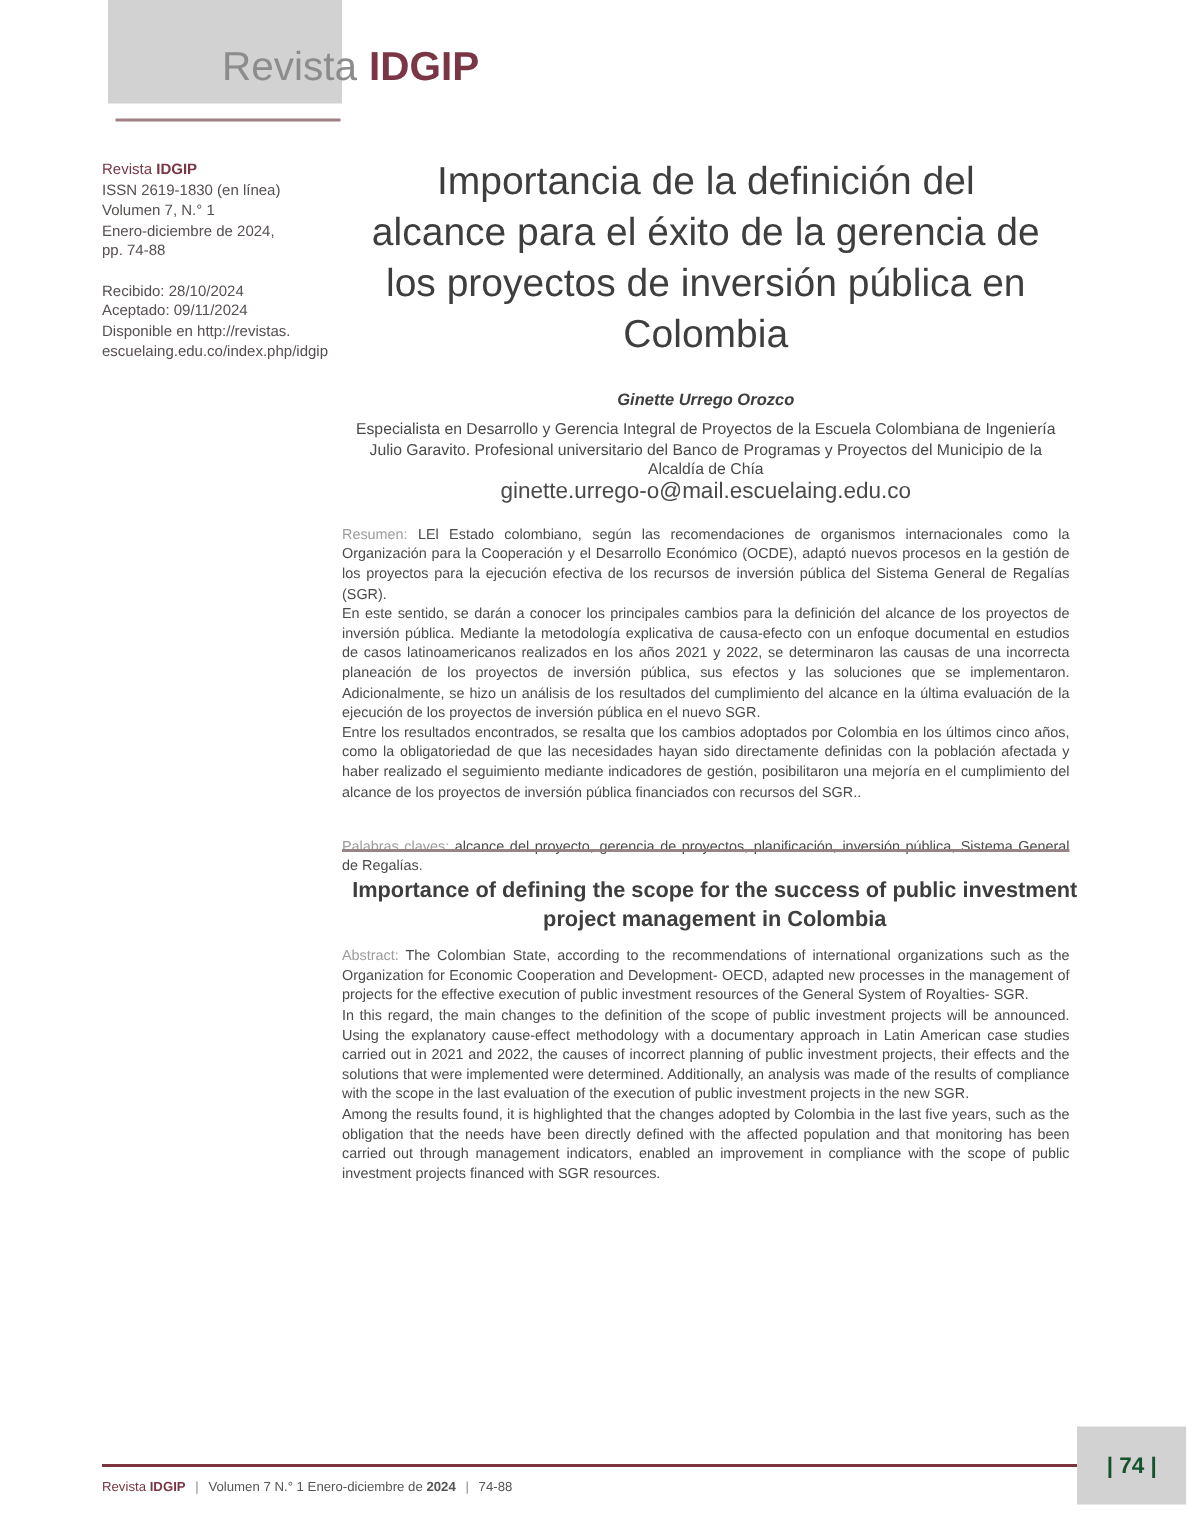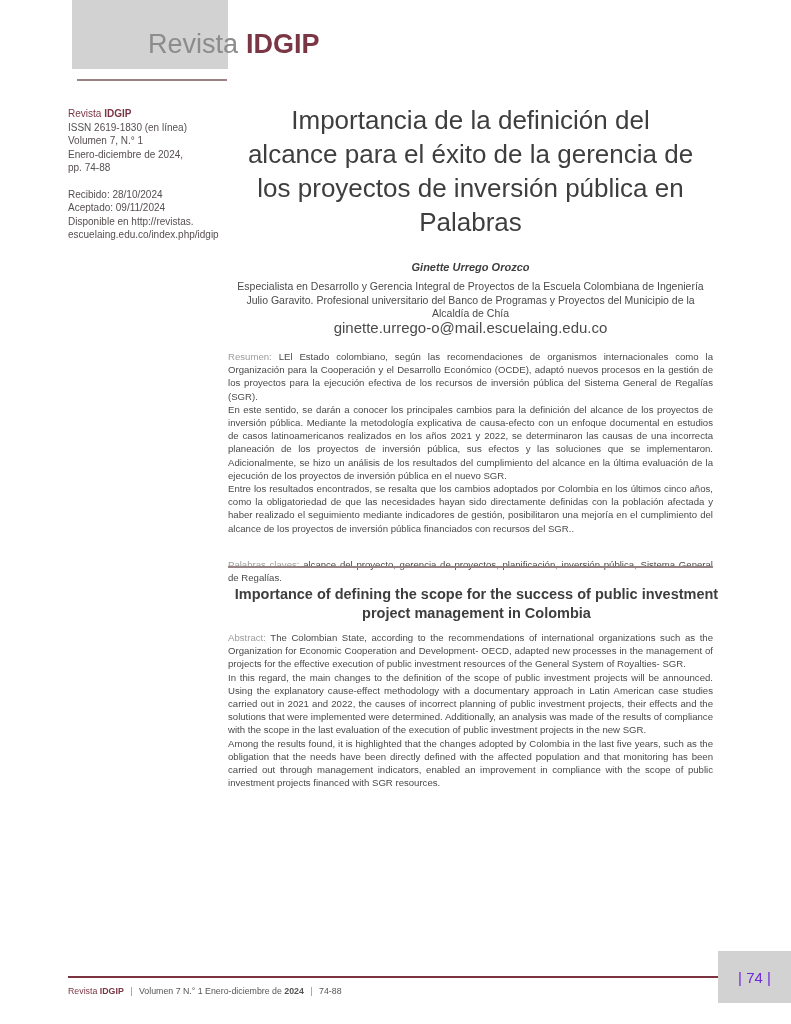"Palabras" div { text: Palabras -> Colombia }
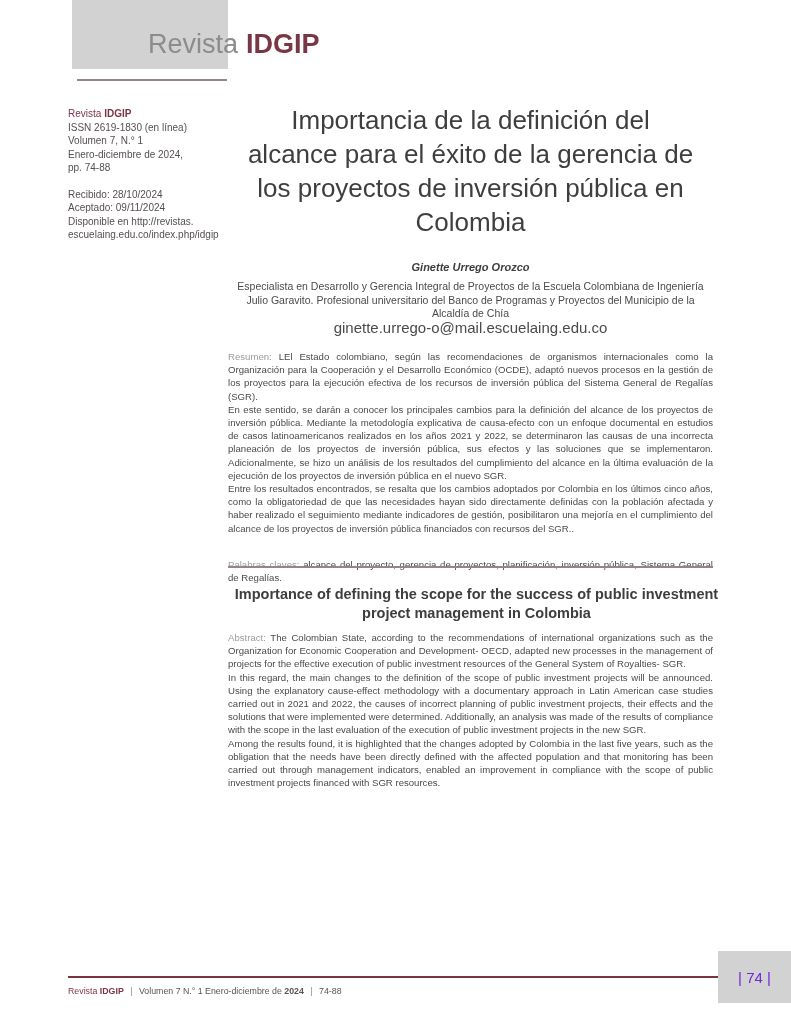"| 74 |" .page-badge { color: #6d28d9 -> #14532d; font-weight: 400 -> 700 }
